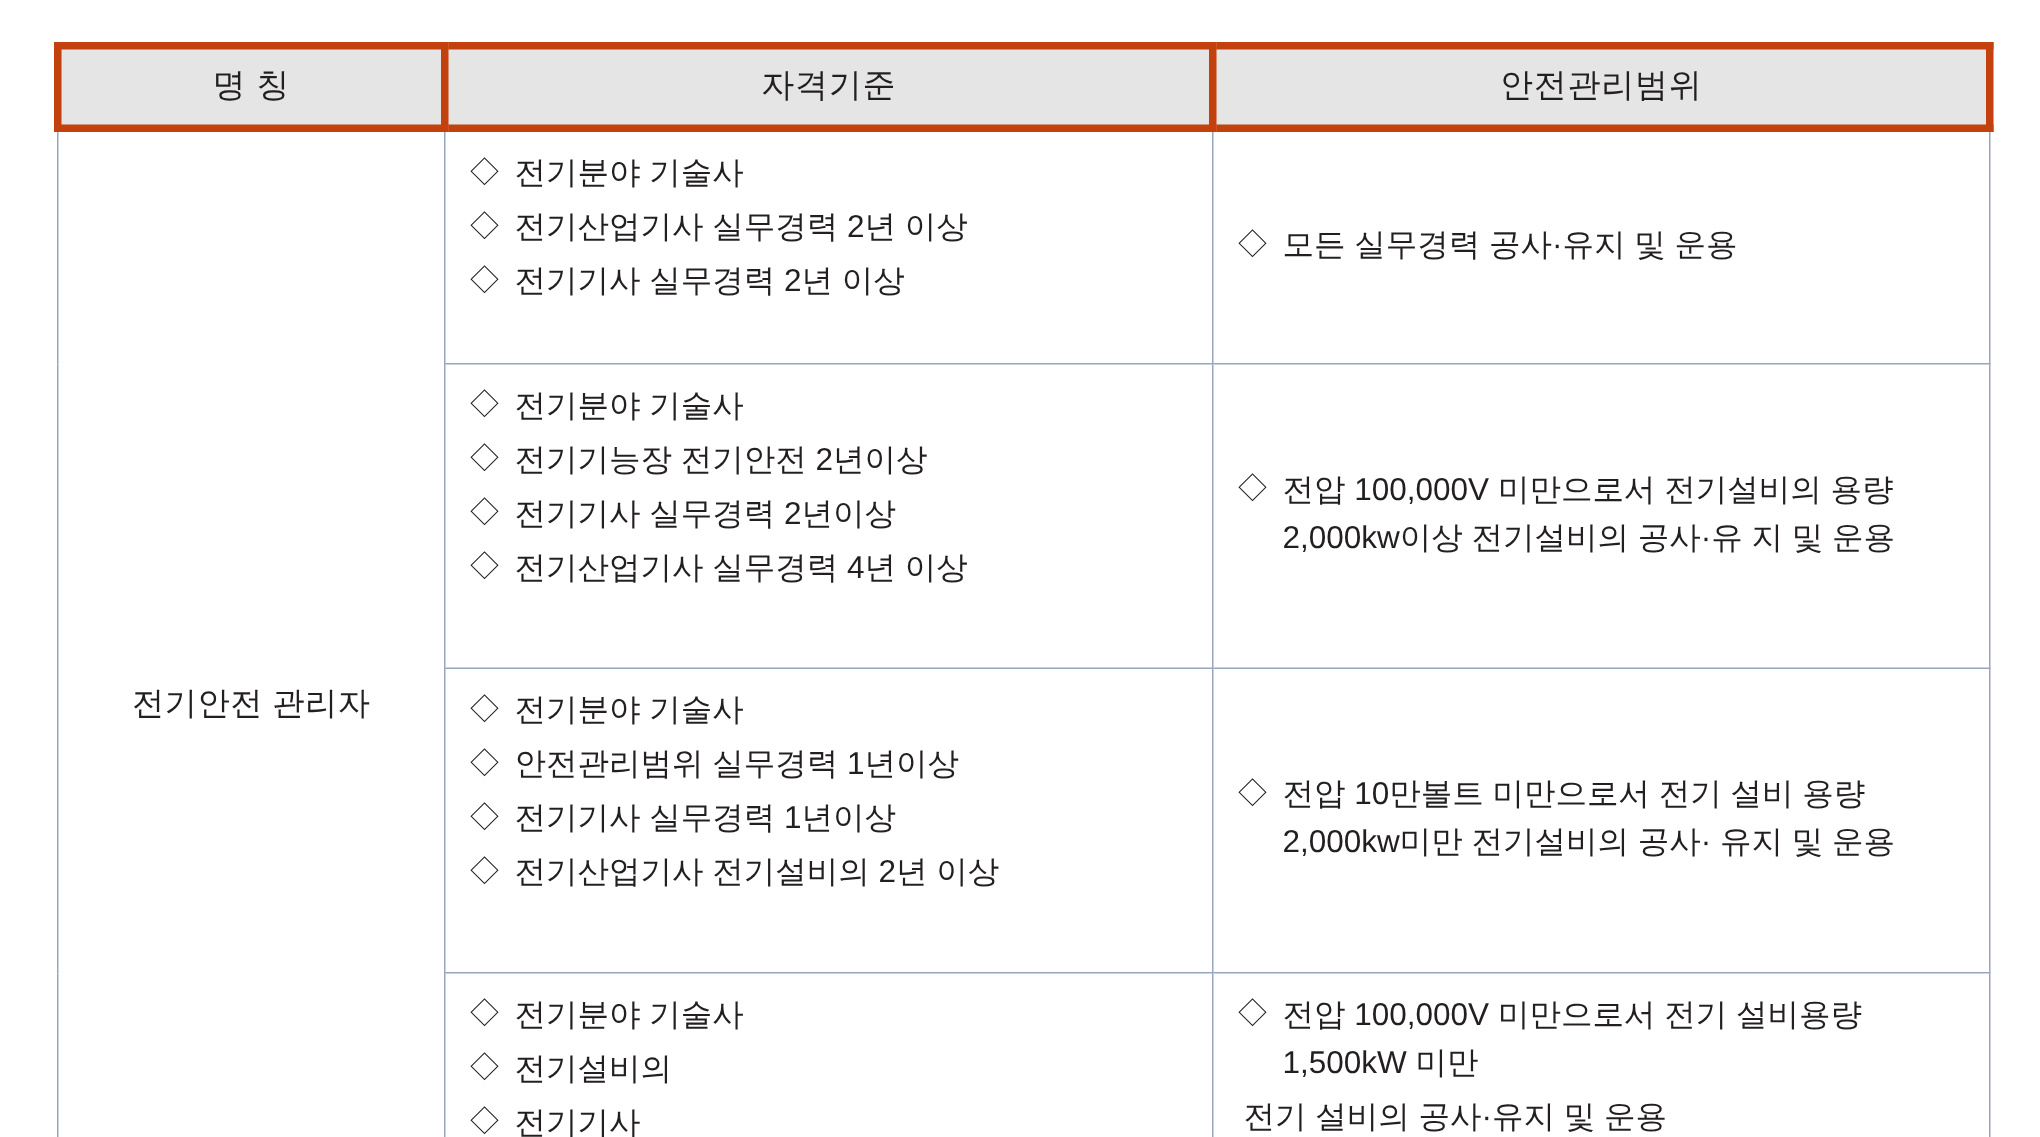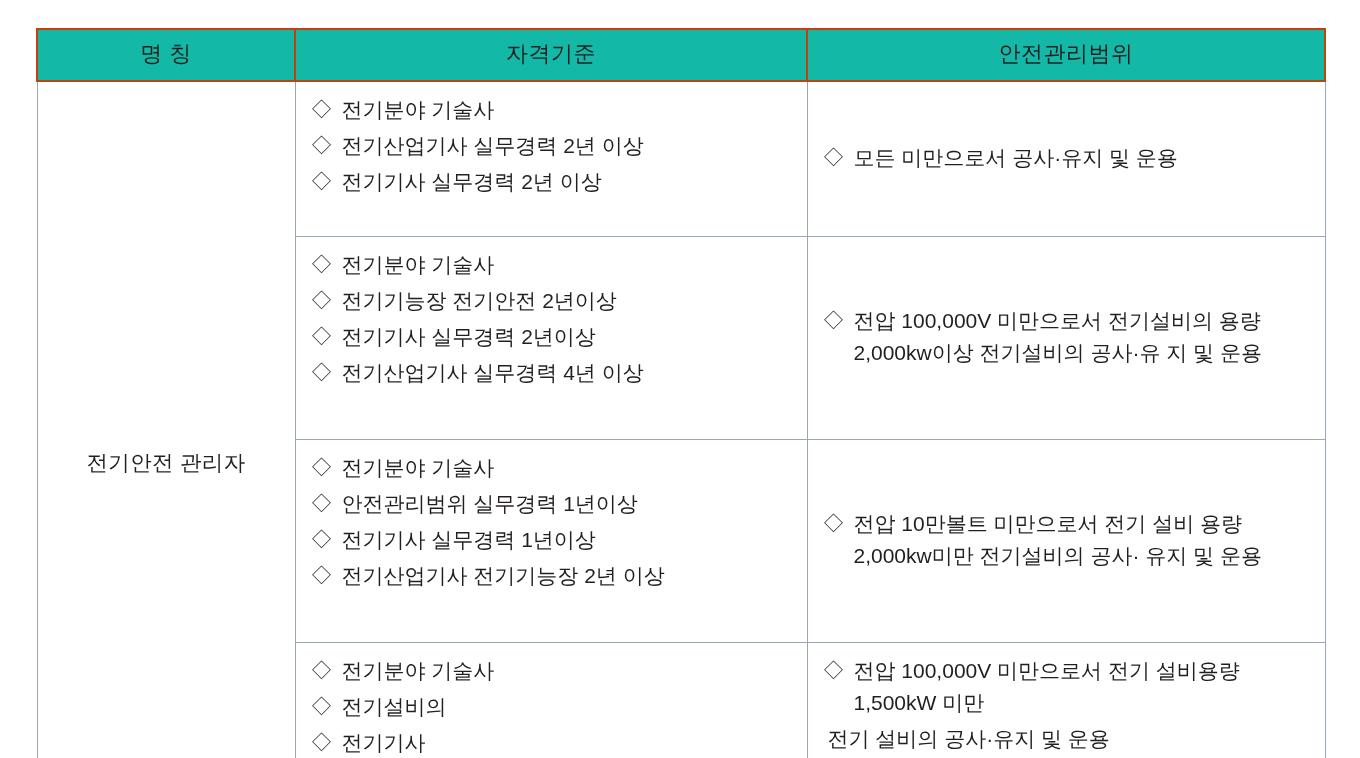"명 칭" thead th { background: #14b8a6 -> #e5e5e5; border: 2px solid #c2410c -> 5px solid #c2410c }
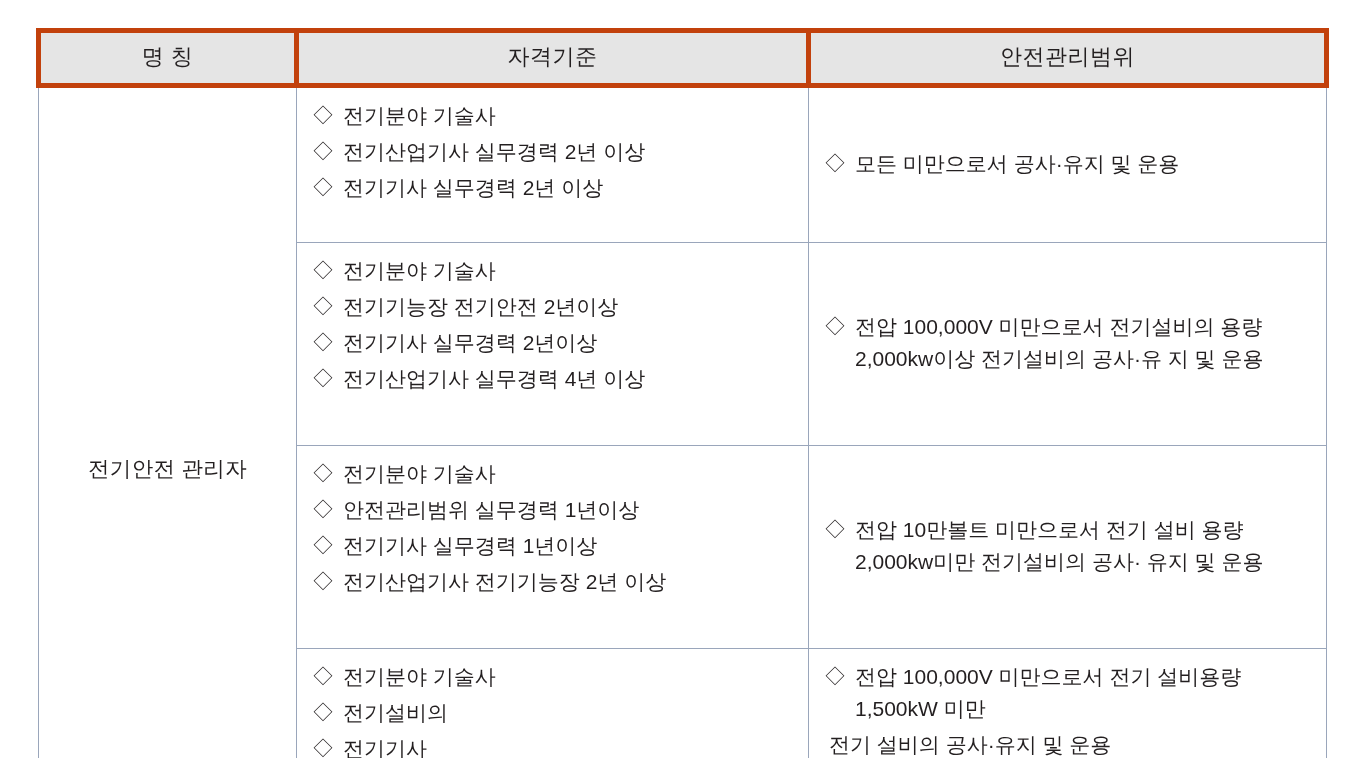"모든 미만으로서 공사·유지 및 운용" span { text: 미만으로서 -> 실무경력 }
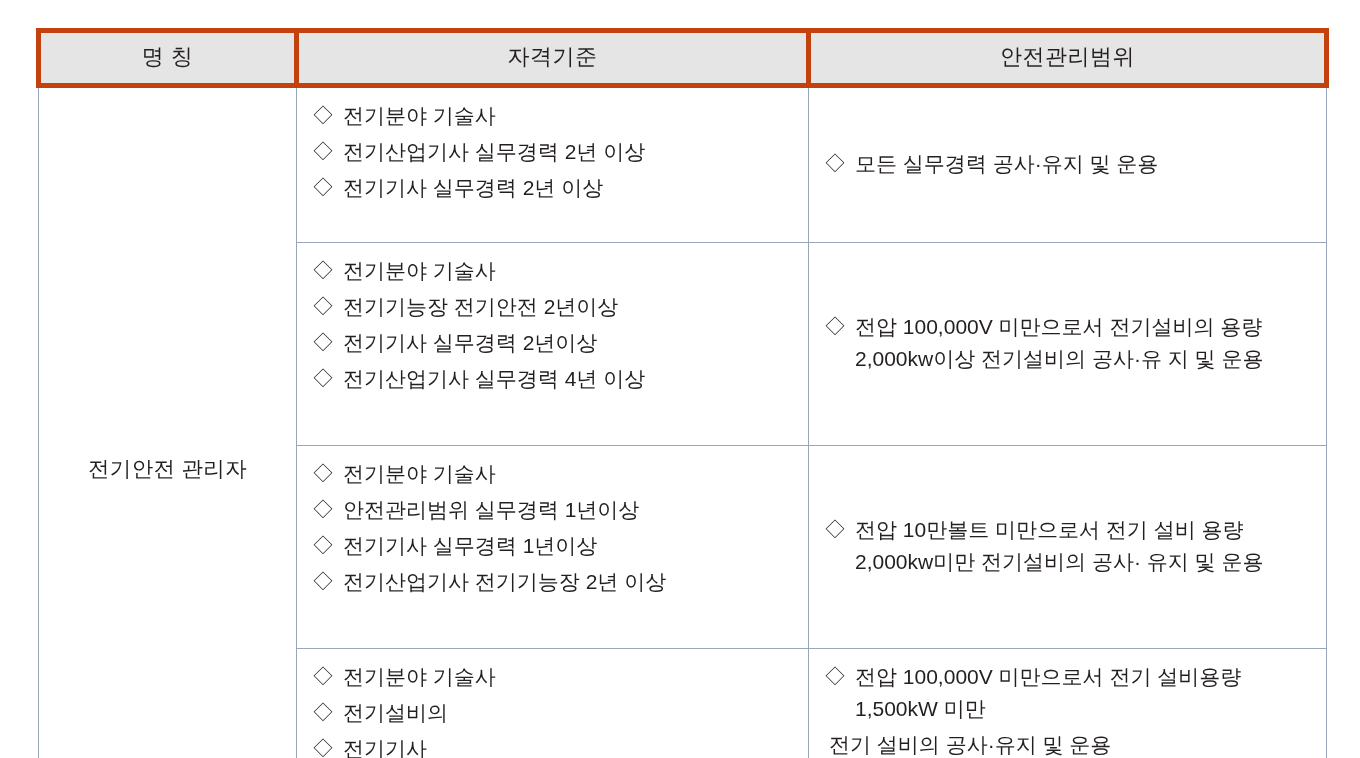"전기산업기사 전기기능장 2년 이상" span { text: 전기기능장 -> 전기설비의 }
